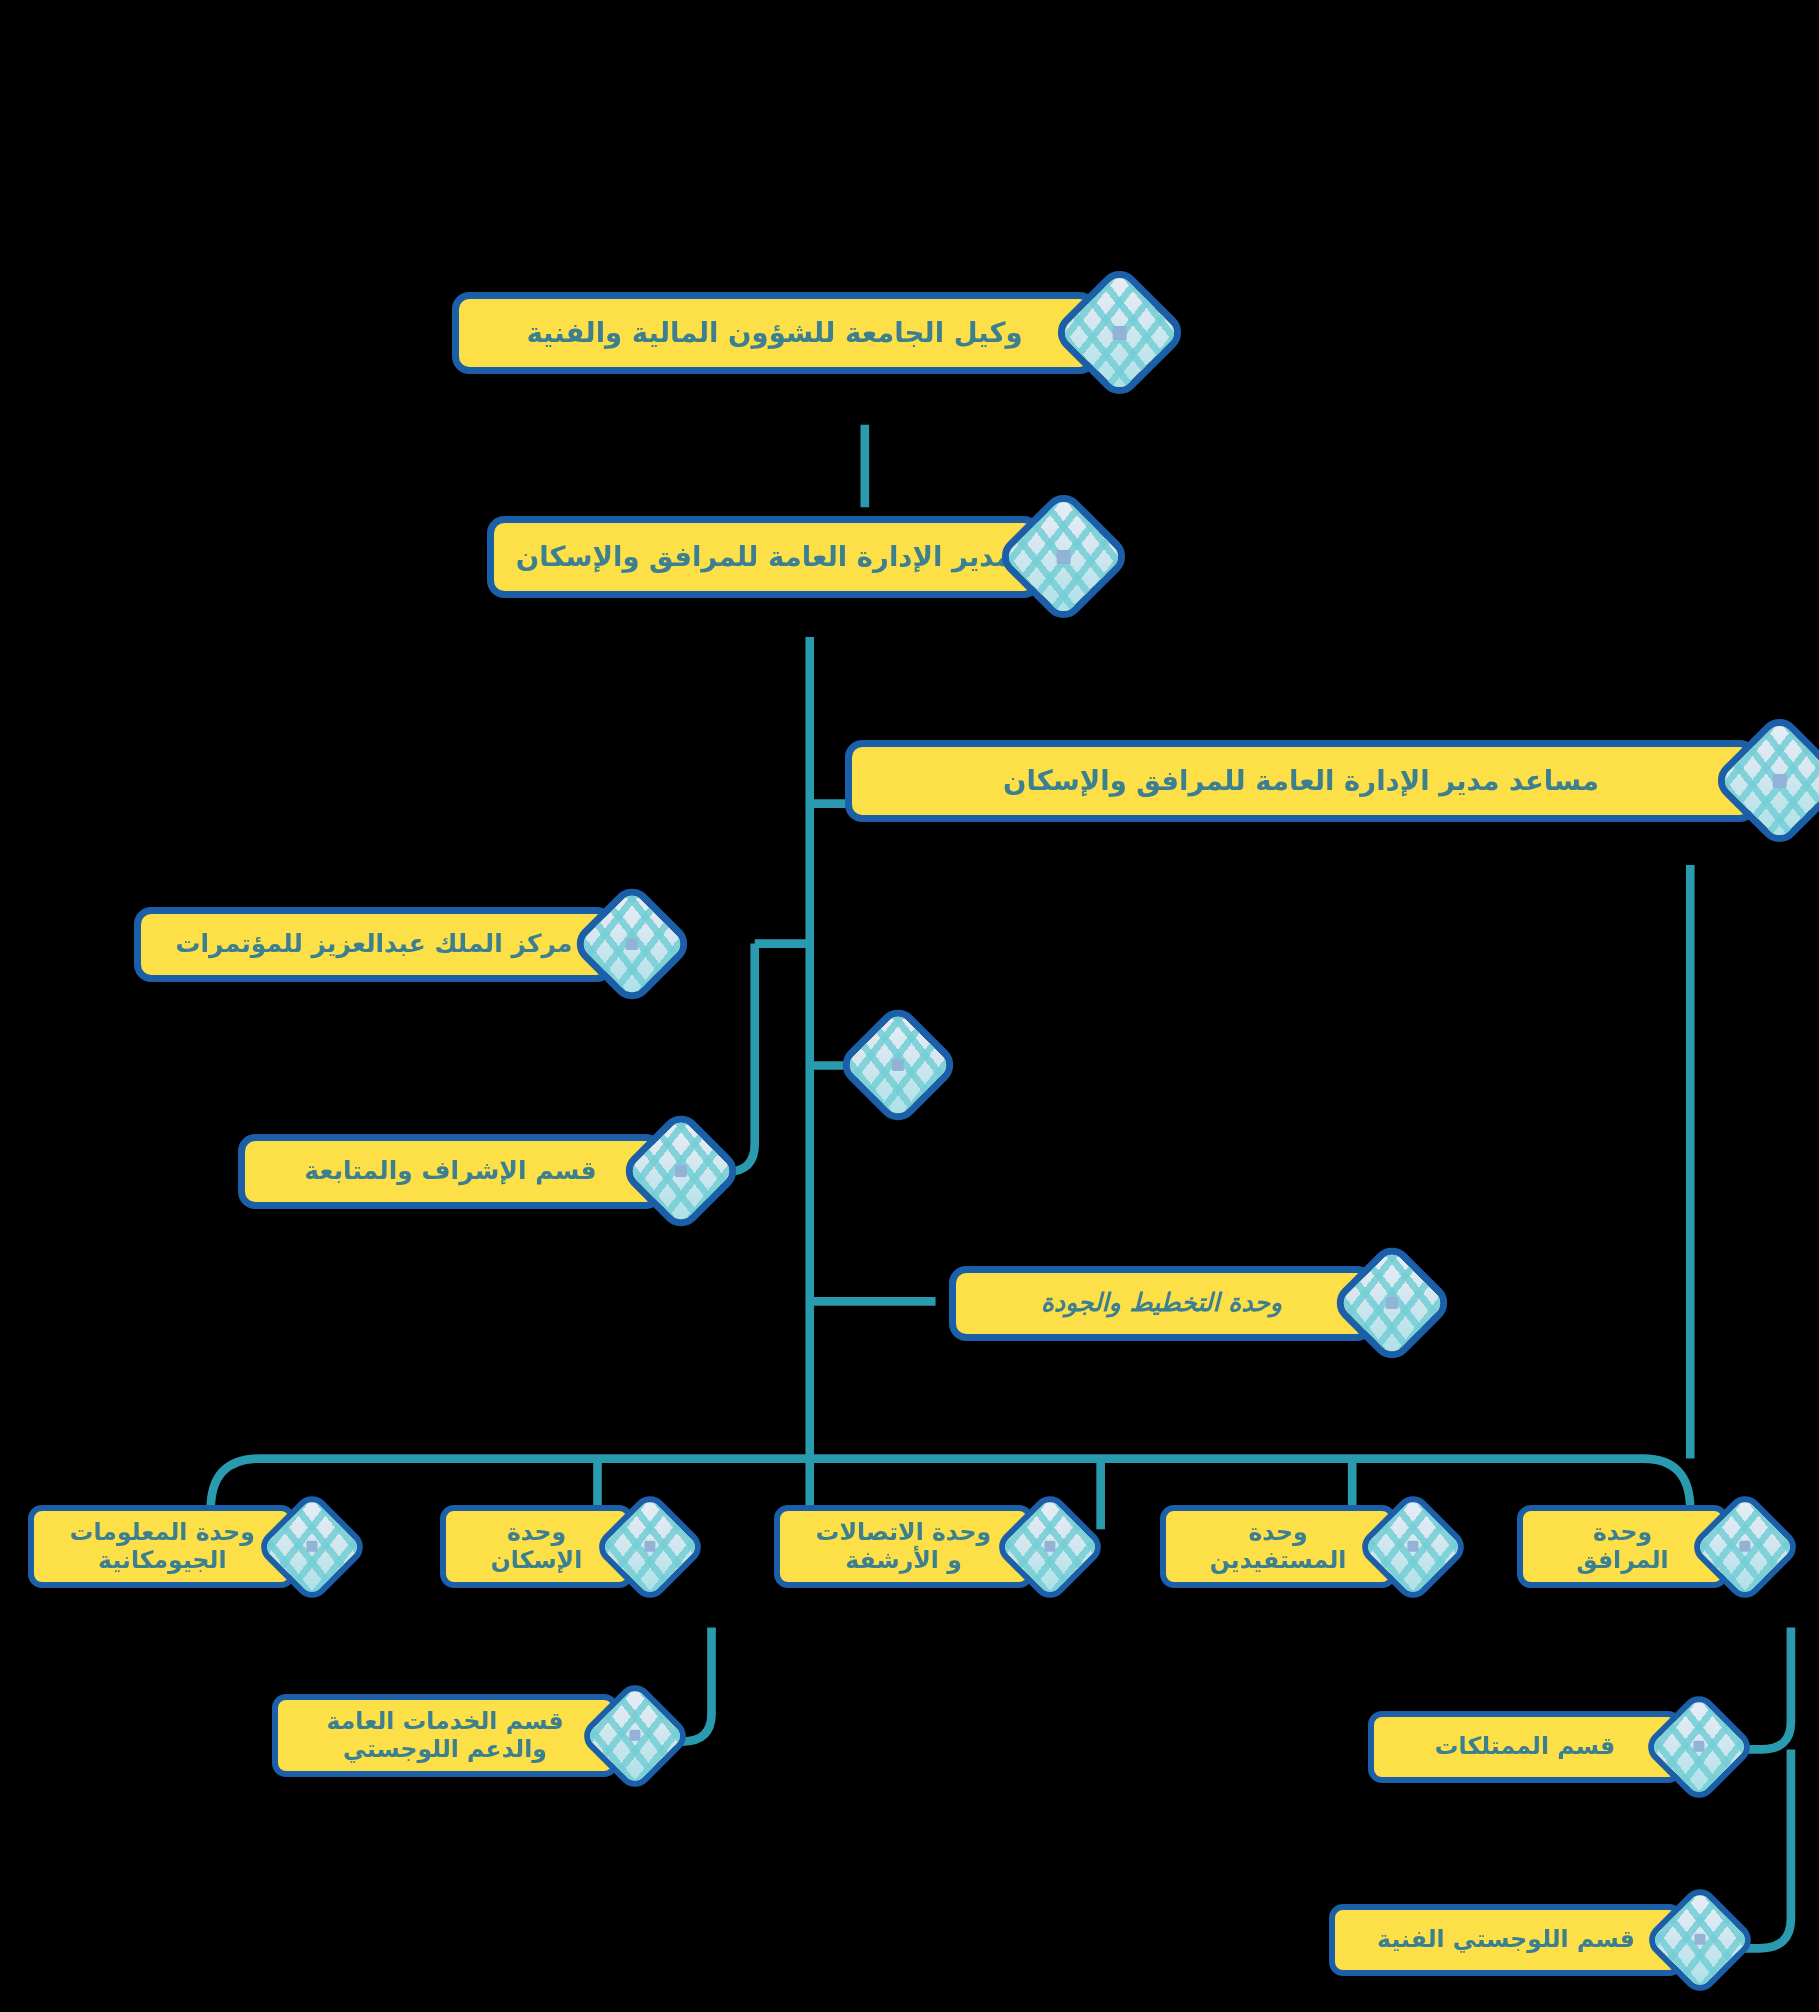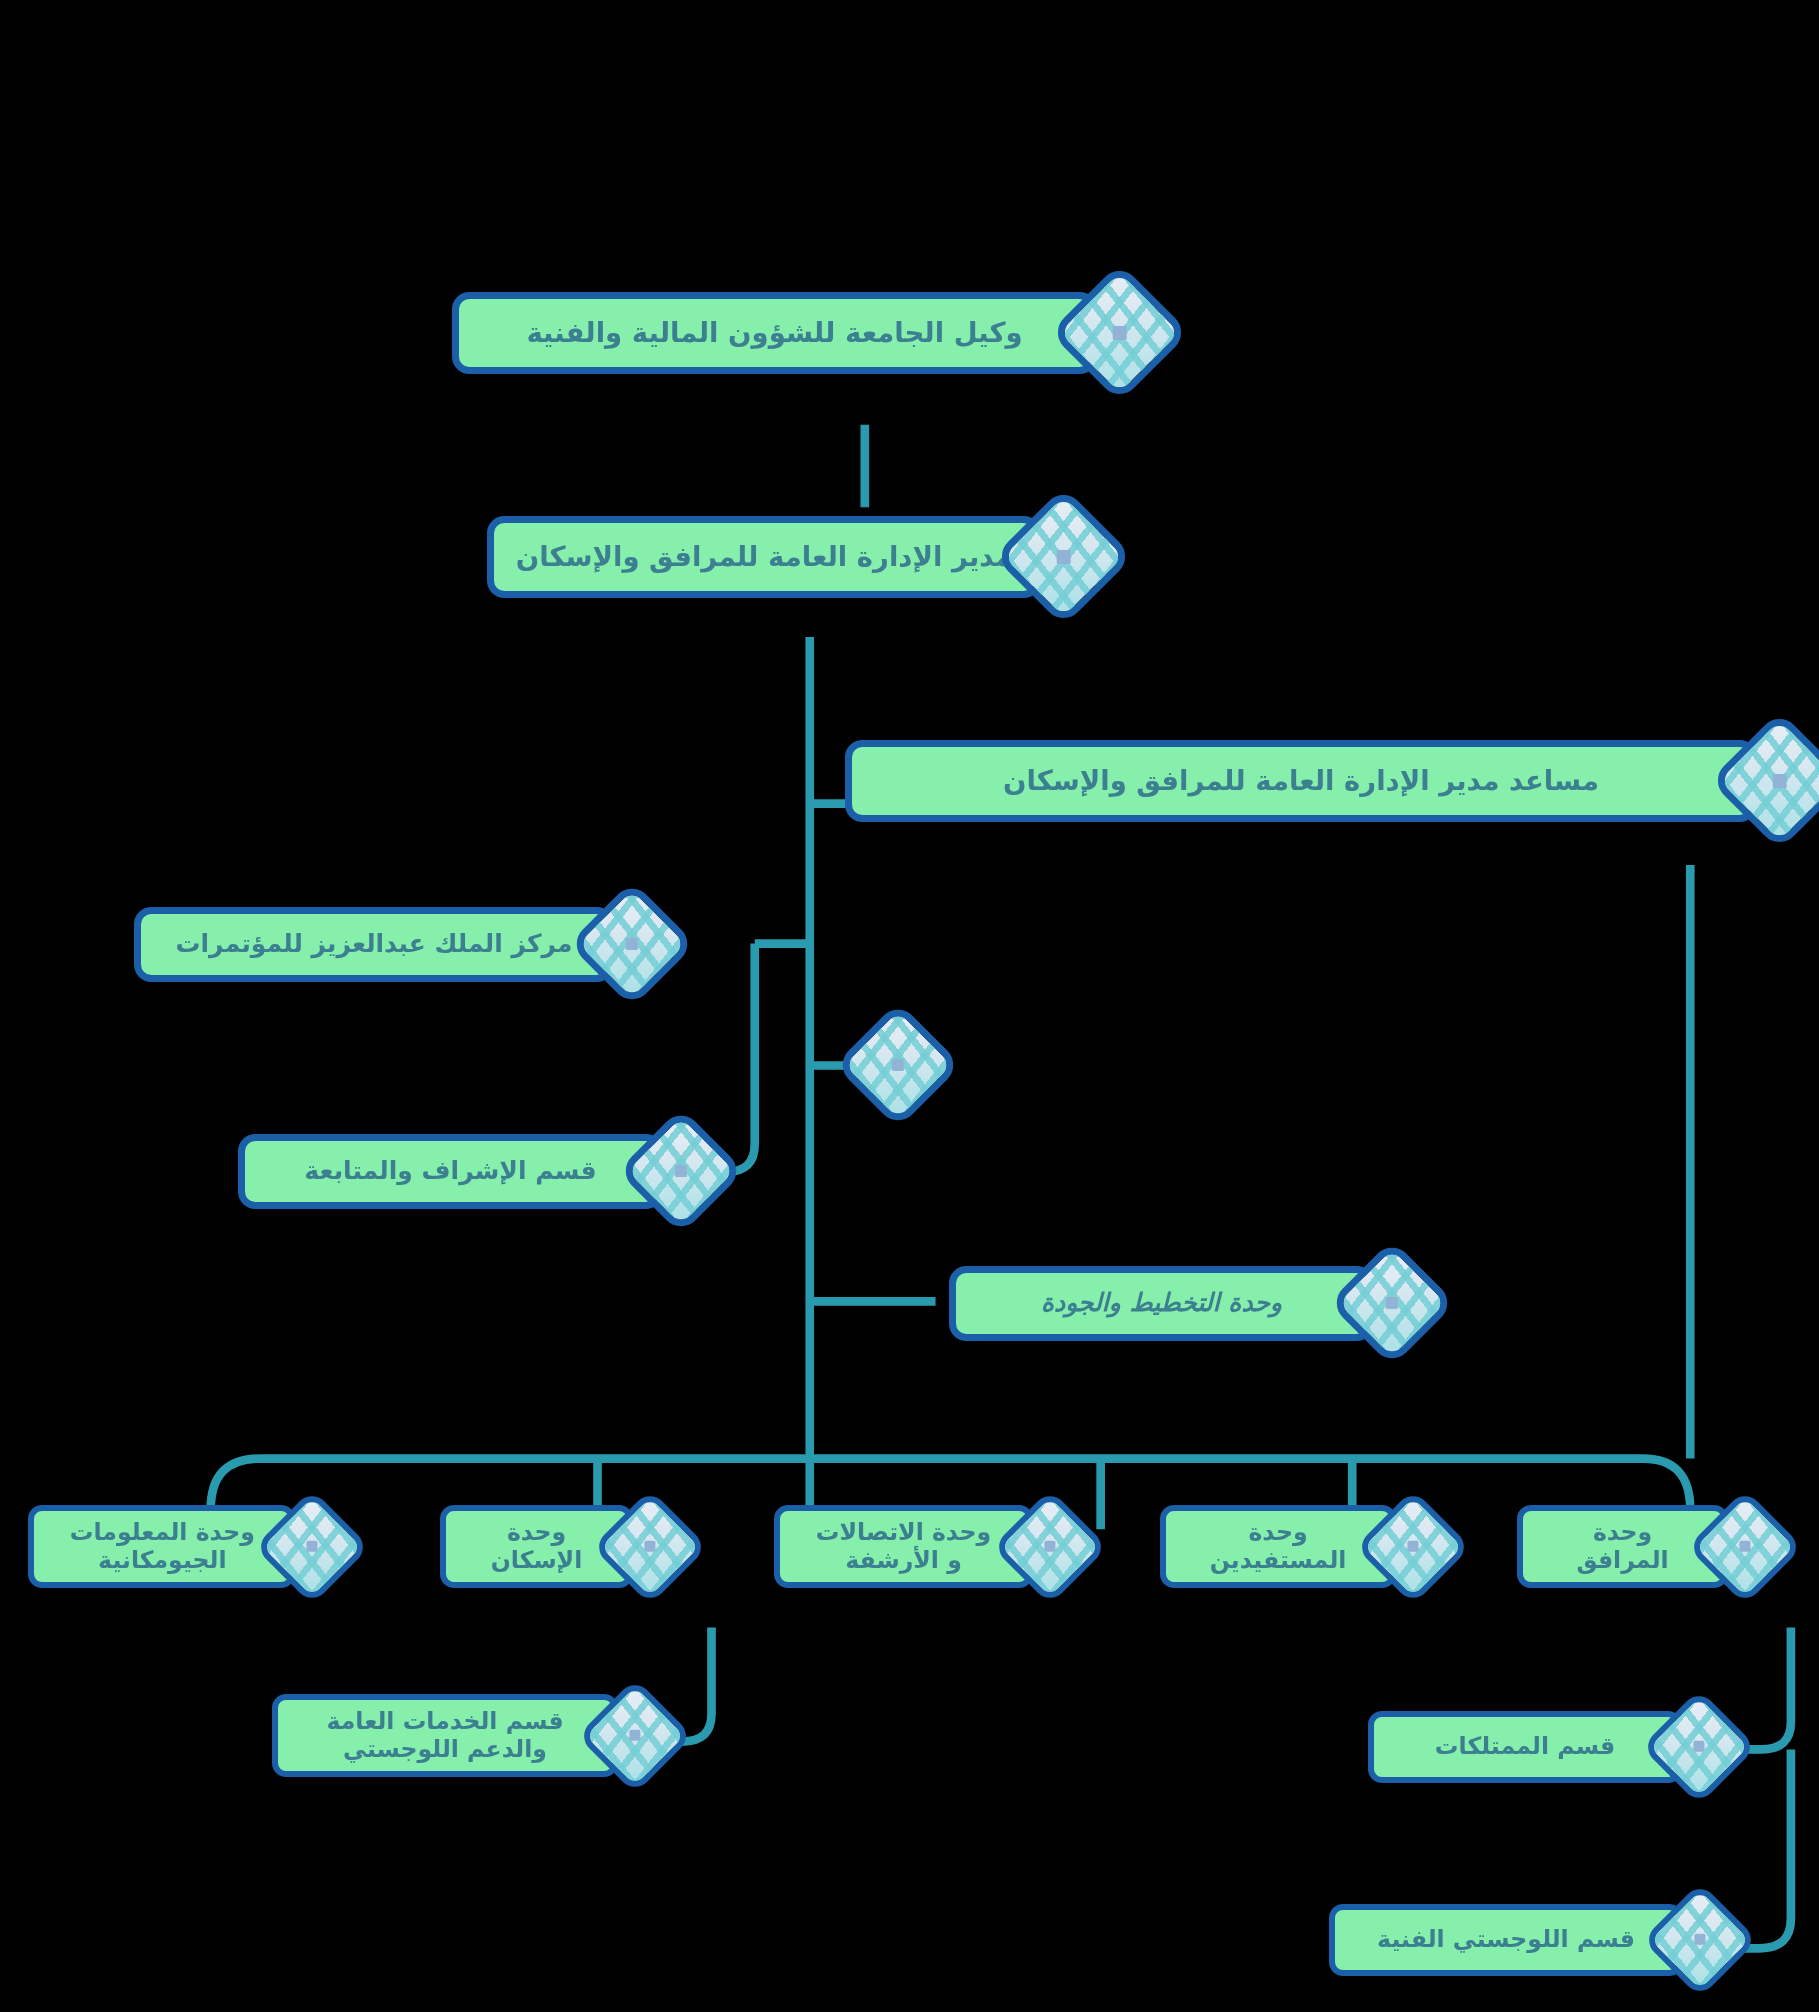"وكيل الجامعة للشؤون المالية والفنية" .plate { background: #86efac -> #fde047 }
